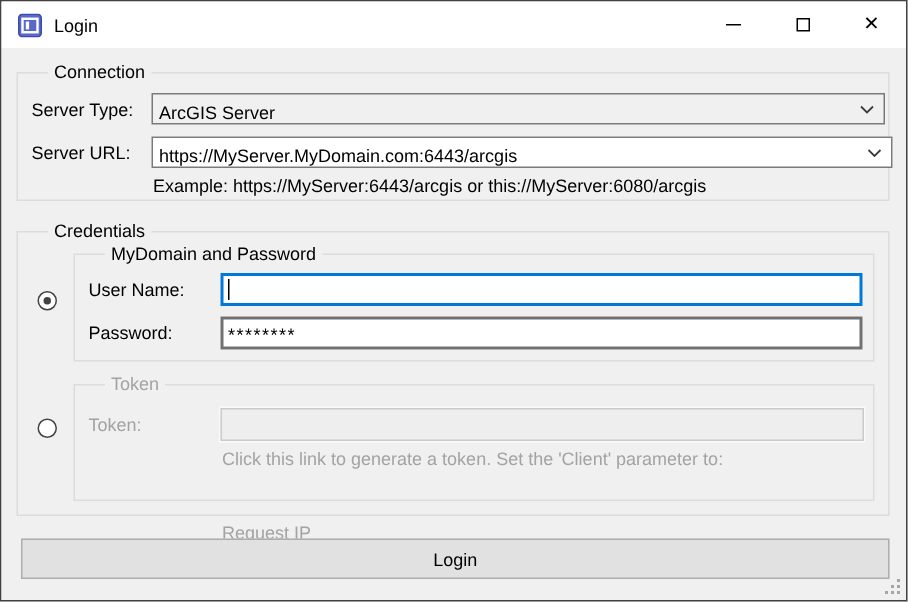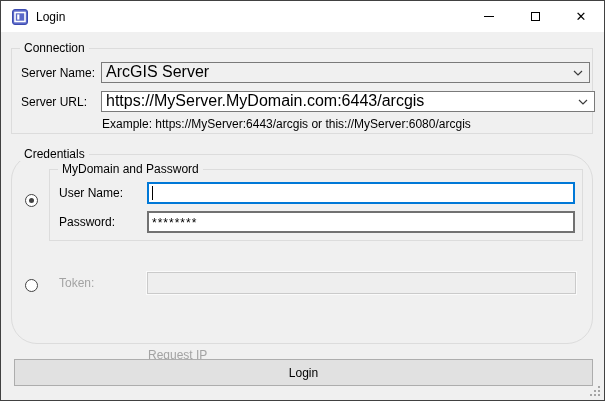"Connection" .grouplabel { left: 8px -> 20px }
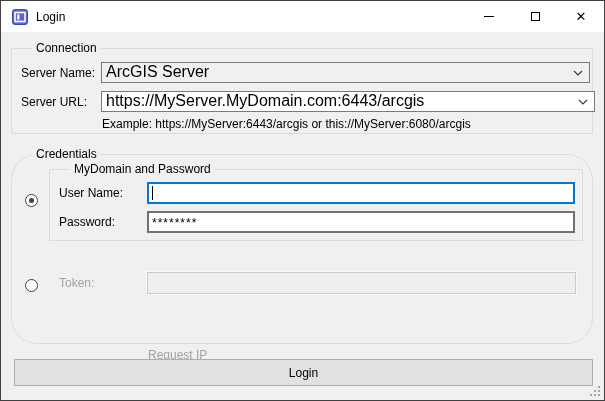"Server Name:" span.lbl { text: Name -> Type }
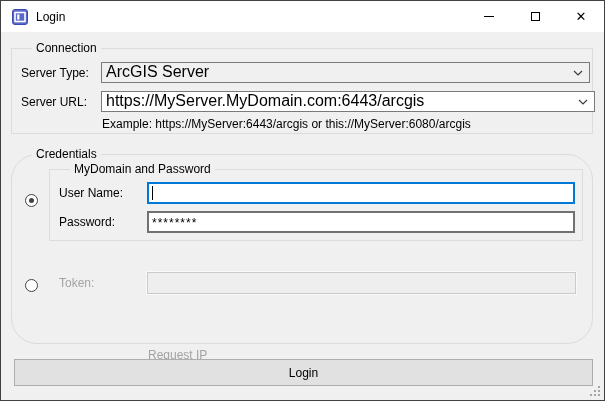"ArcGIS Server" .combo { align-items: flex-start -> flex-end; font-size: 16px -> 12px }
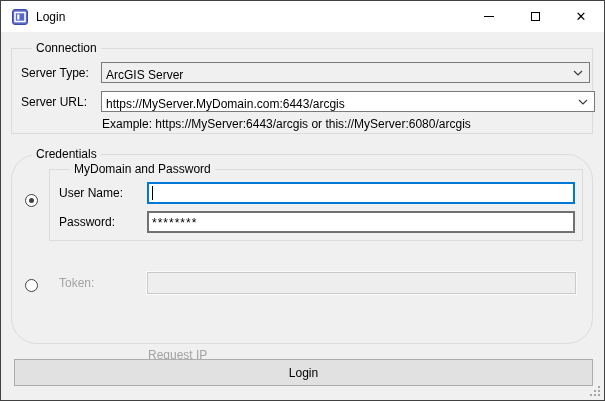"Credentials" div.groupbox { border-radius: 26px -> none }
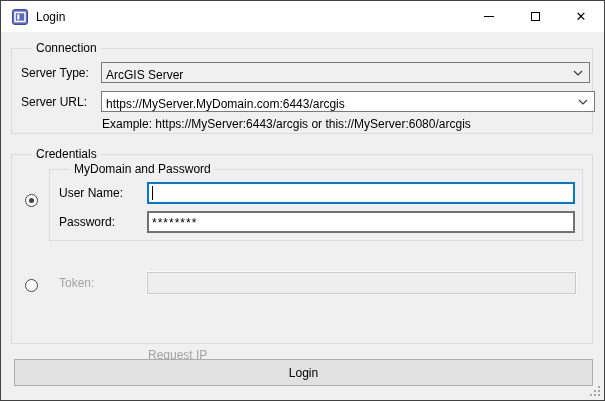"Token" div.groupbox { html: none -> <div> <span>Token</span> </div> }
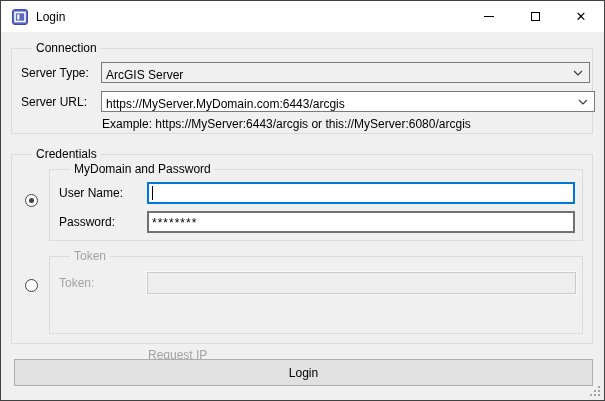"Click this link to generate" span.lbl { html: none -> <span>Click this link to generate a token. Set the 'Client' parameter to:</span> }
